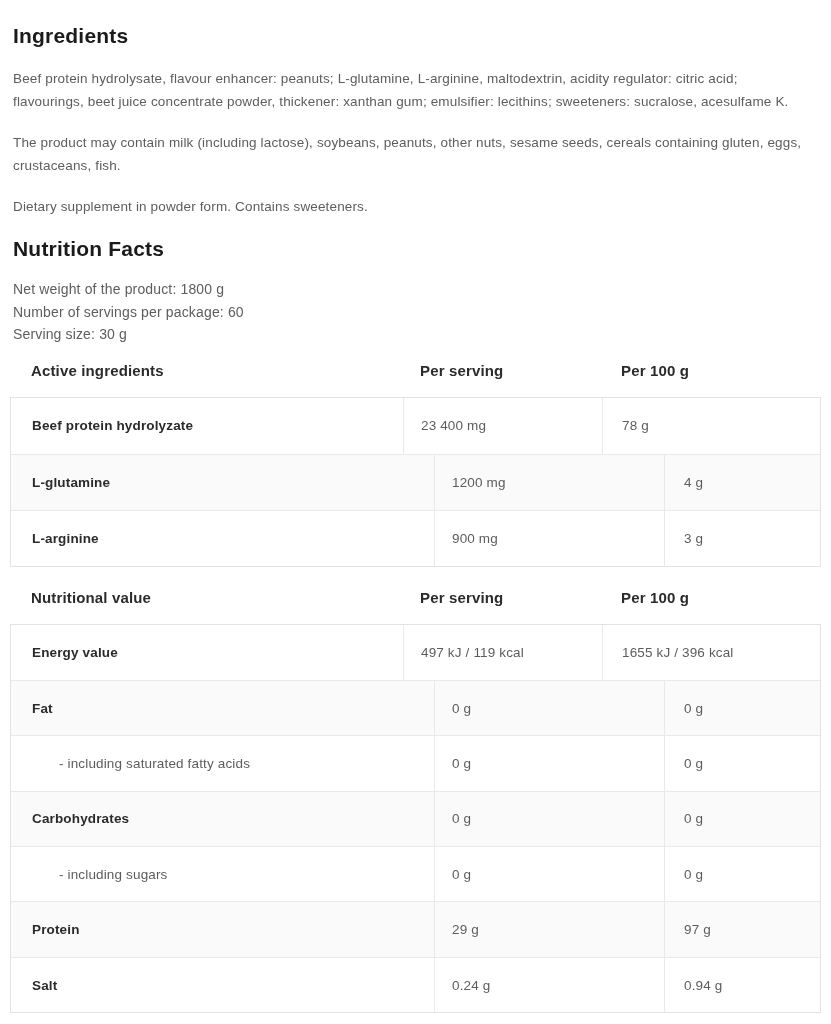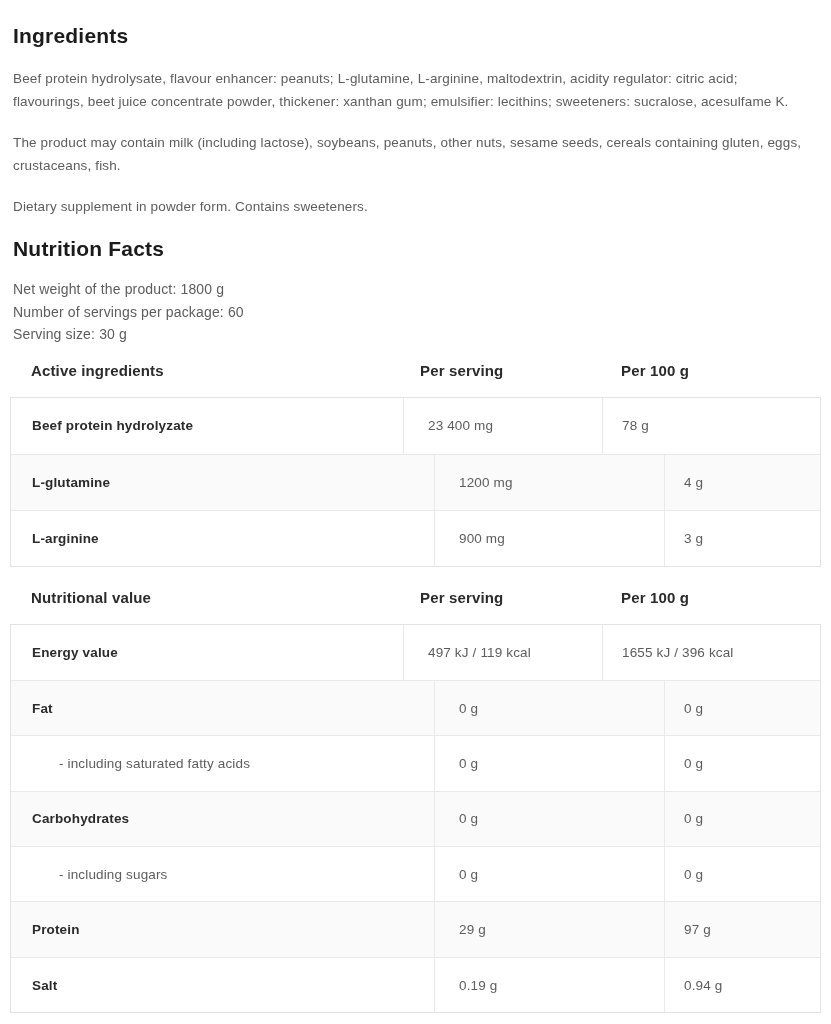"23 400 mg" .cell.c2 { padding-left: 24px -> 17px }
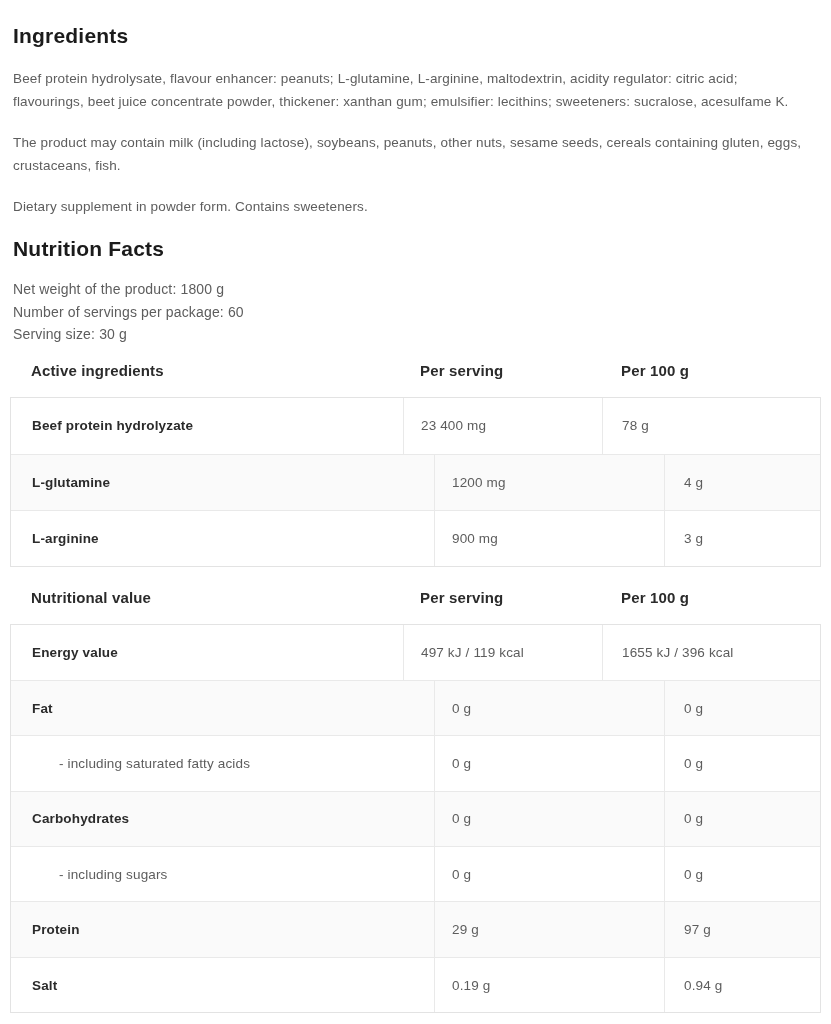"0.19 g" div.cell { text: 0.19 -> 0.24 }
